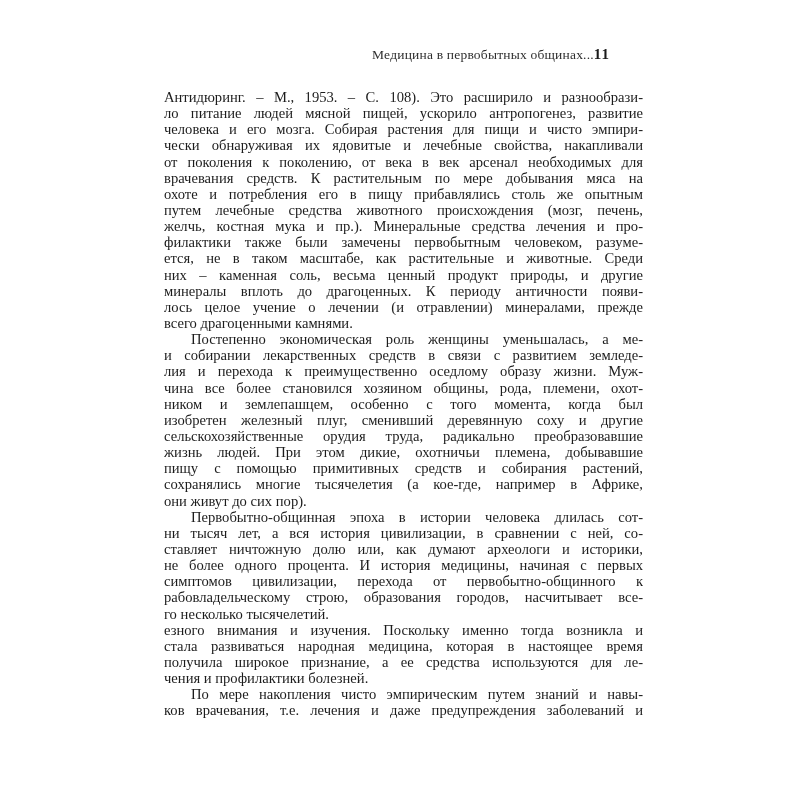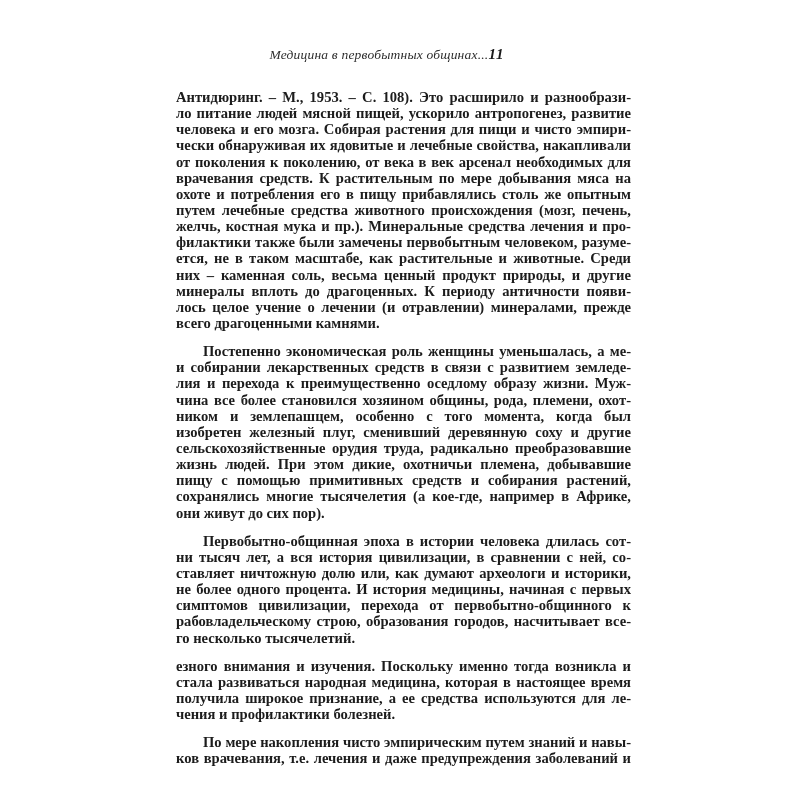"Медицина в первобытных общинах..." .running-header { font-style: italic -> none; justify-content: center -> flex-end }
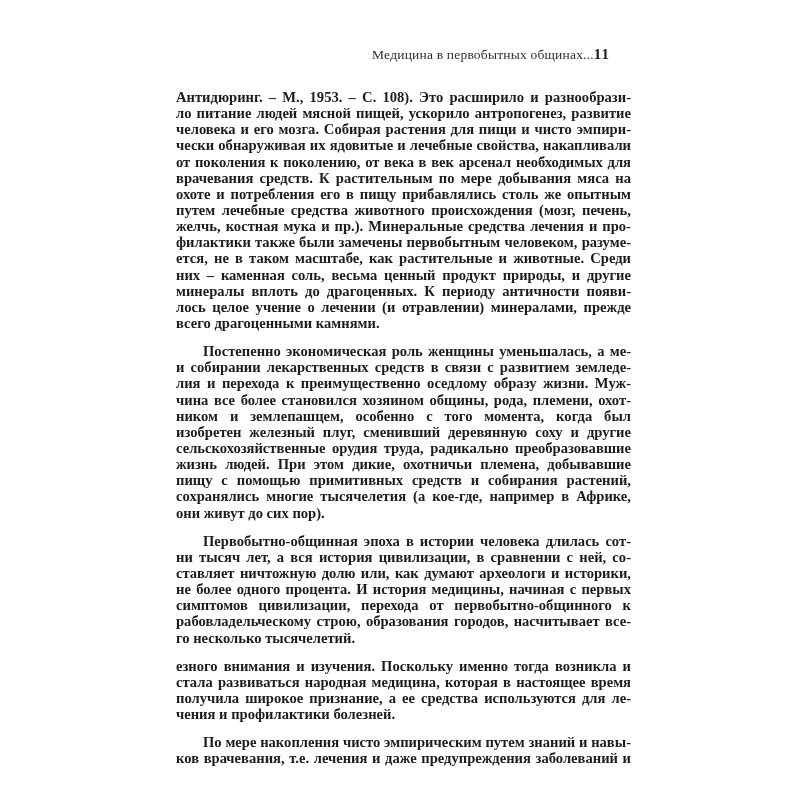"Антидюринг. – М., 1953. –" .paragraph { font-weight: bold -> none; margin: 12px -> 0 }
